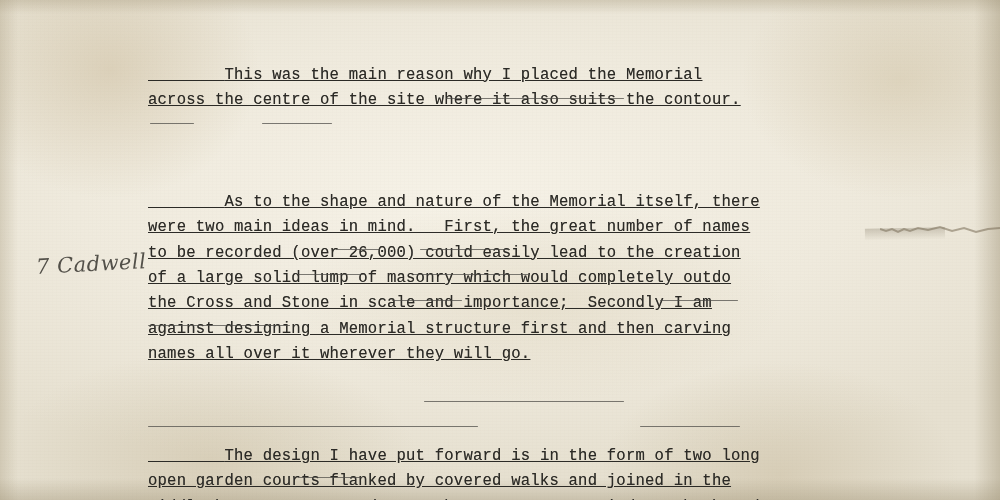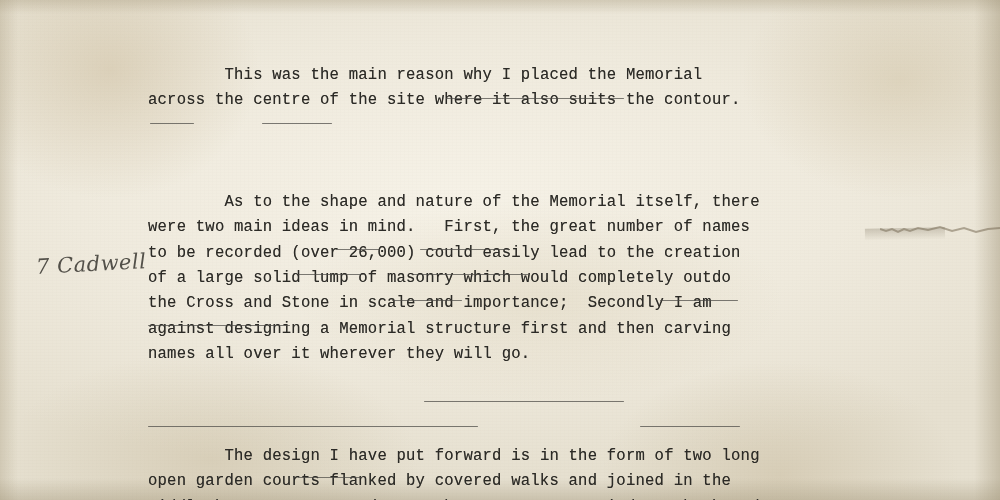"This was the main reason" .para { text-decoration: none -> underline }
